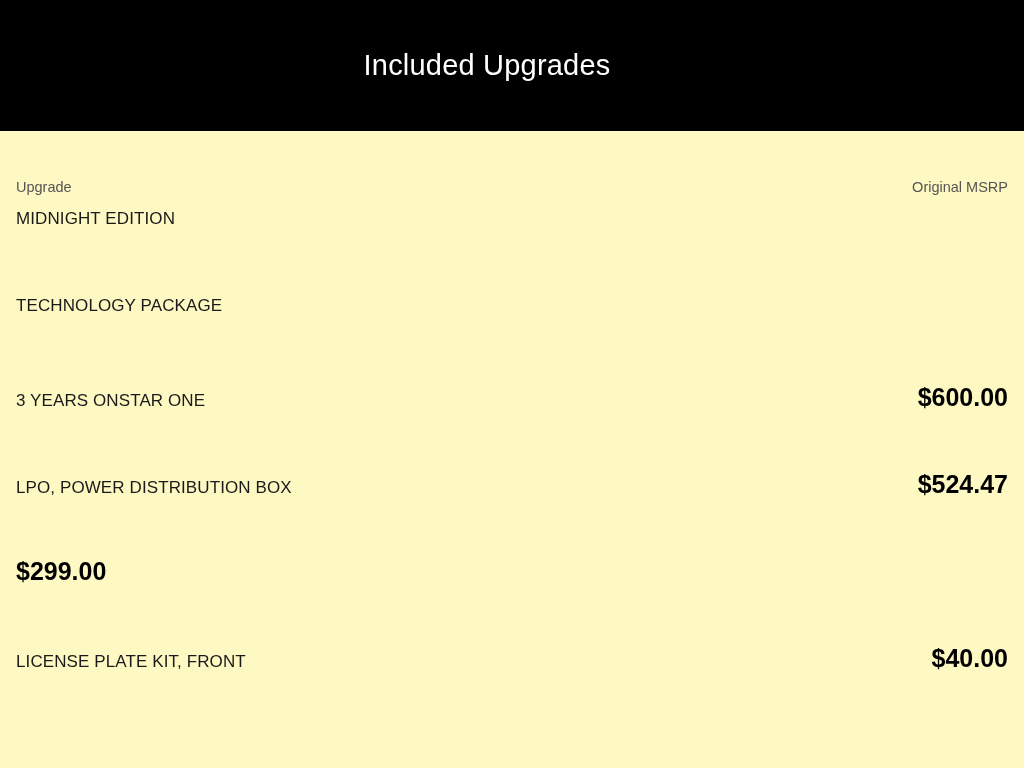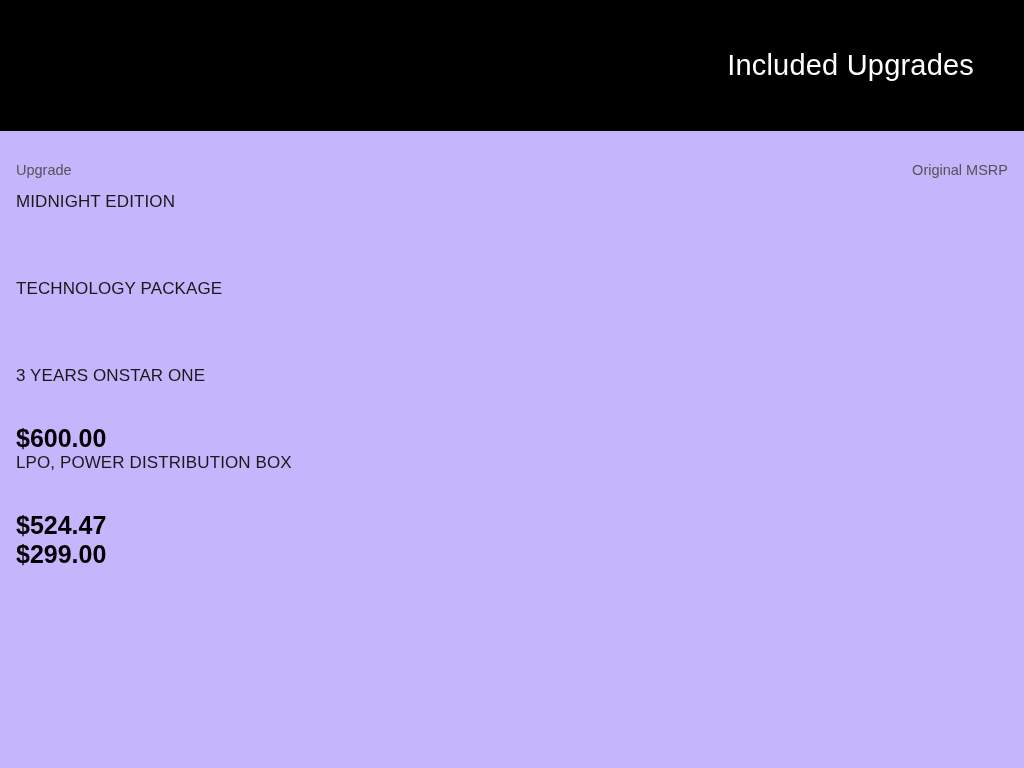"Included Upgrades" .header { justify-content: flex-end -> center }
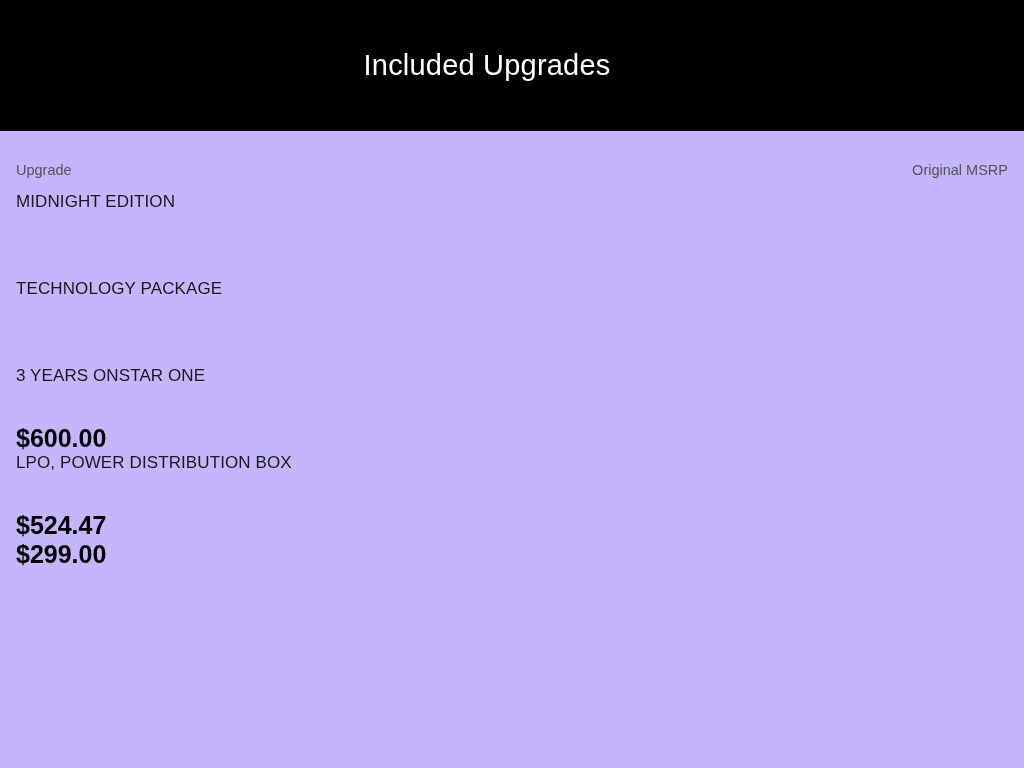"Upgrade" .content { background: #c4b5fd -> #fef9c3; padding: 0 16px -> 17px 16px }
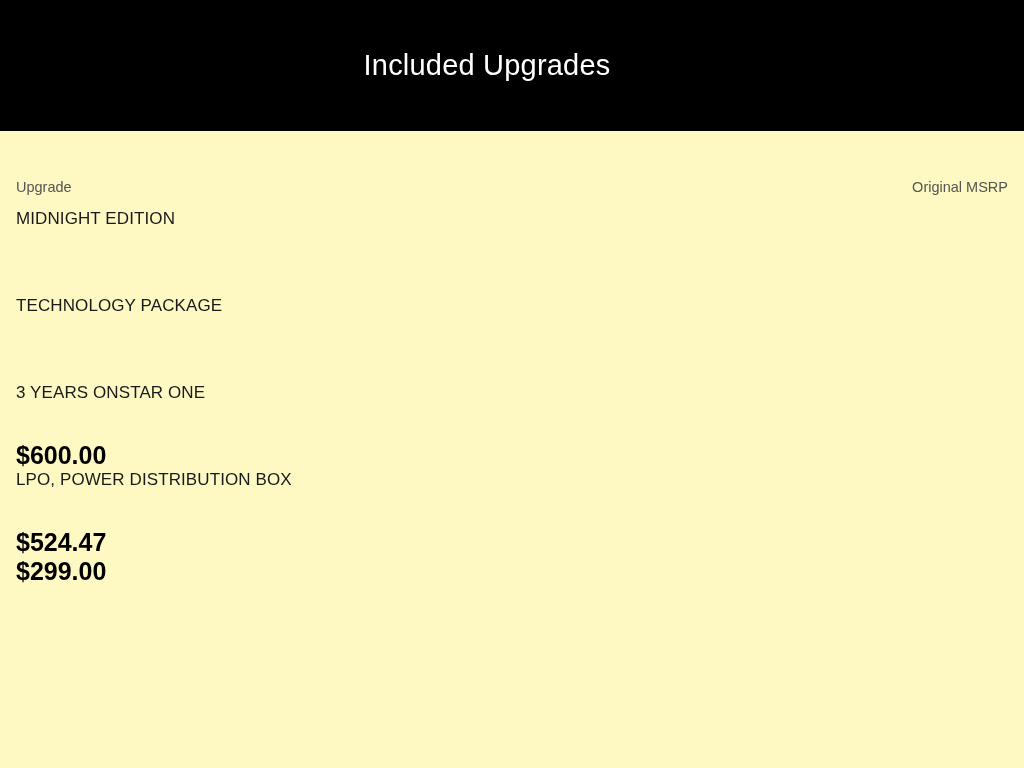"MIDNIGHT EDITION" .row { flex-direction: column -> none }
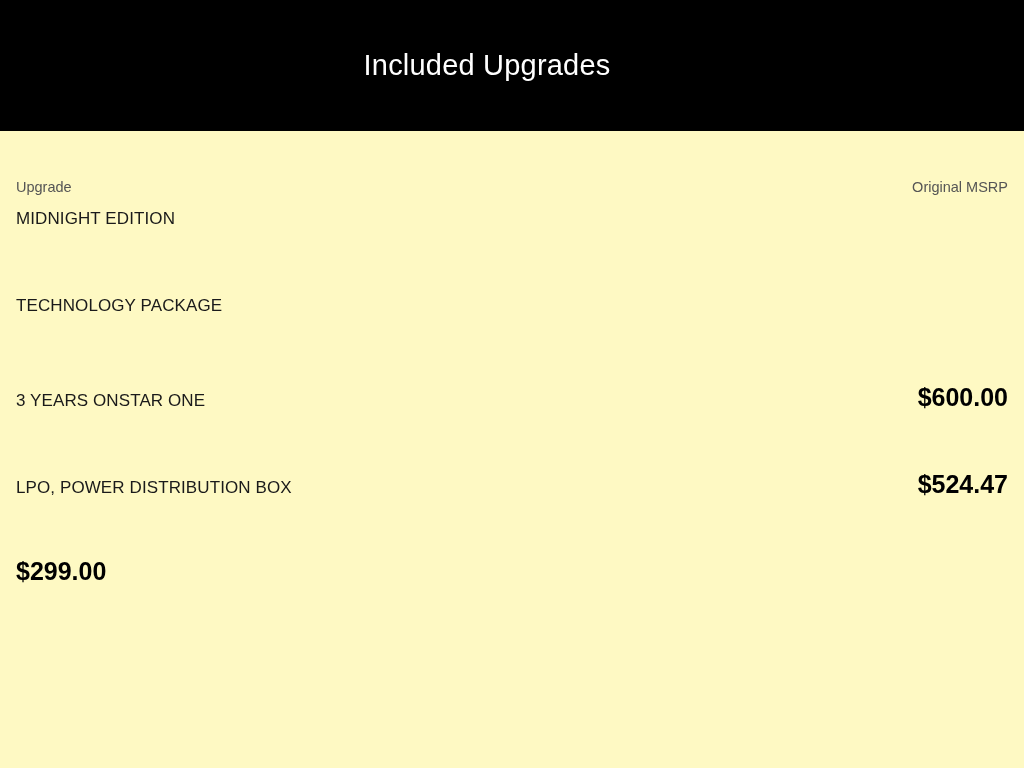"LICENSE PLATE KIT, FRONT" div.row { html: none -> <div> <div>LICENSE PLATE KIT, FRONT</div> <div>$40.00</div> </div> }
